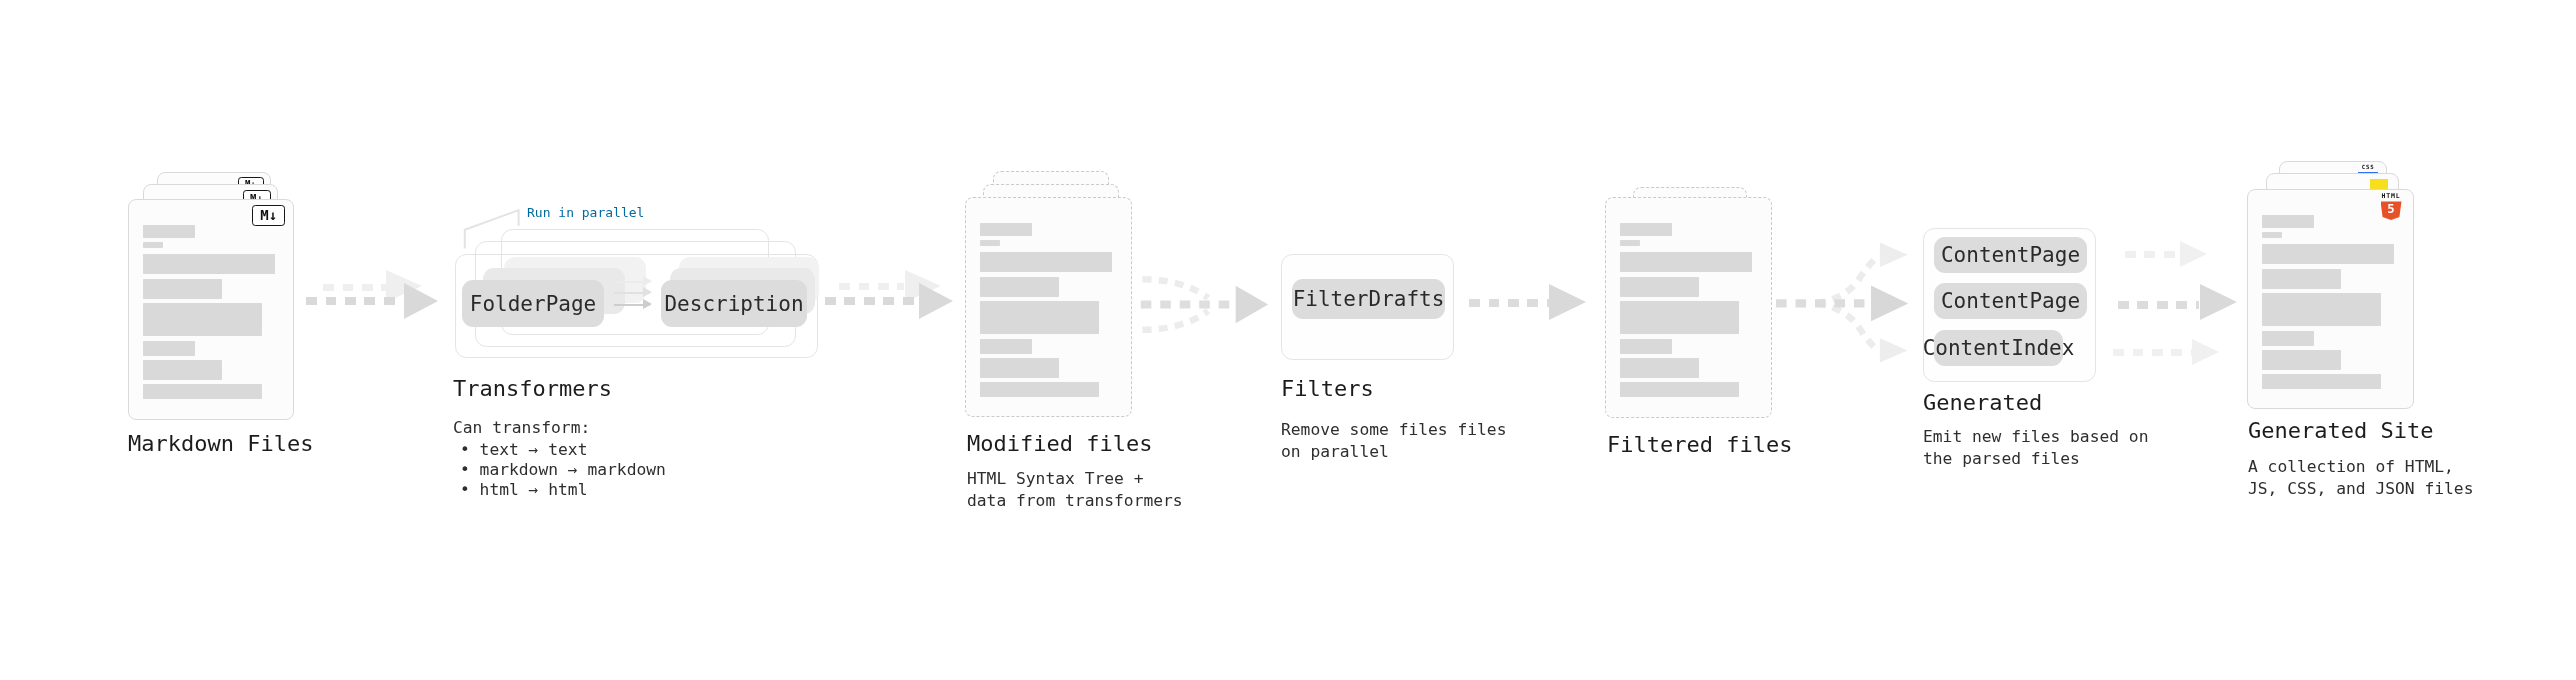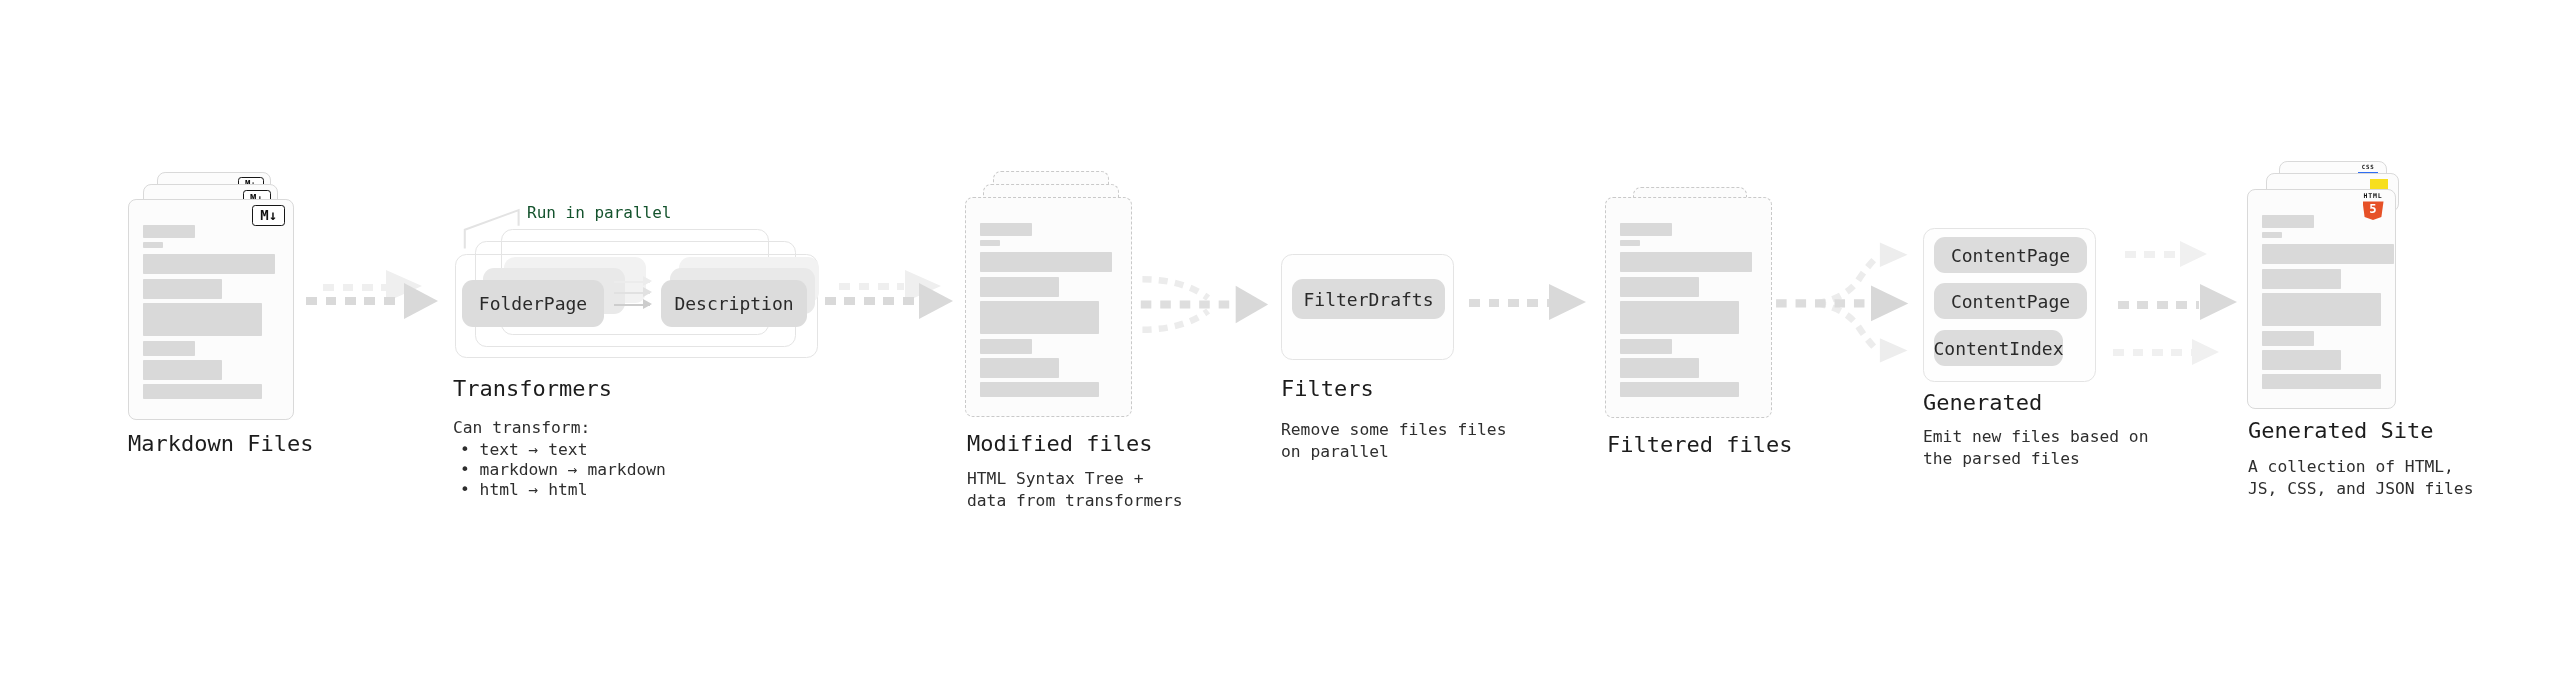"HTML" div.card { width: 149px -> 167px }
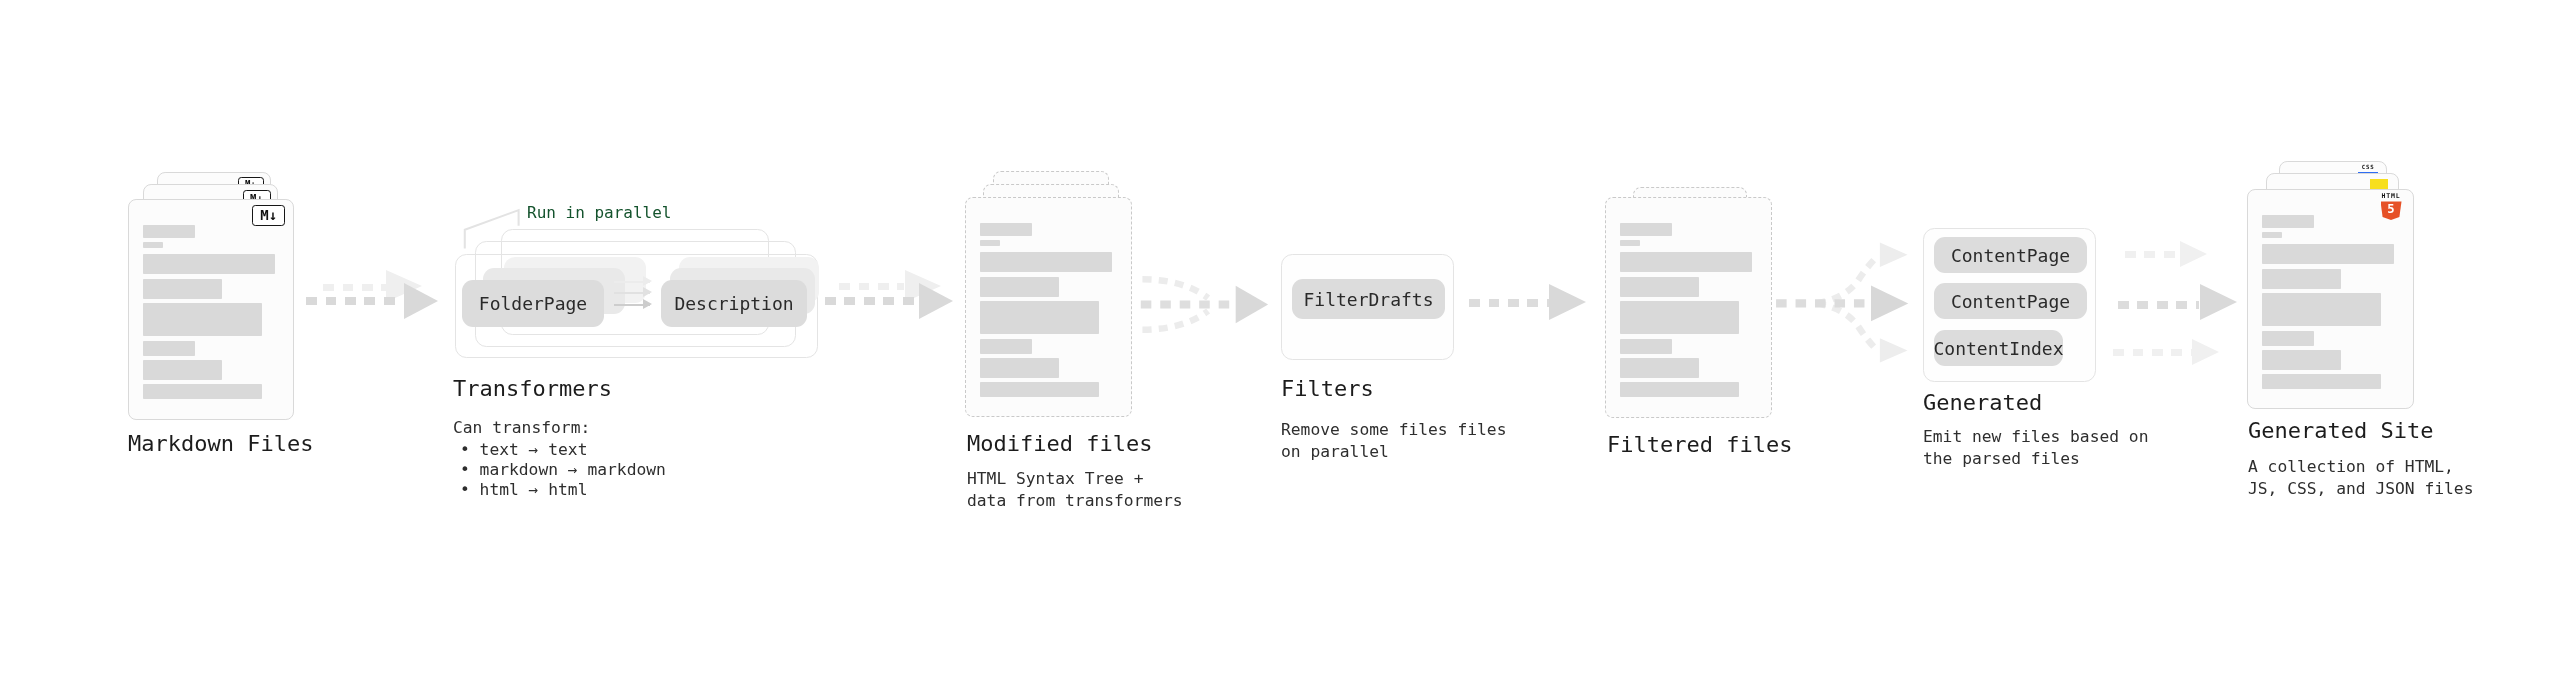"Run in parallel" .callout-text { color: #14532d -> #0369a1; font-size: 16px -> 13px }
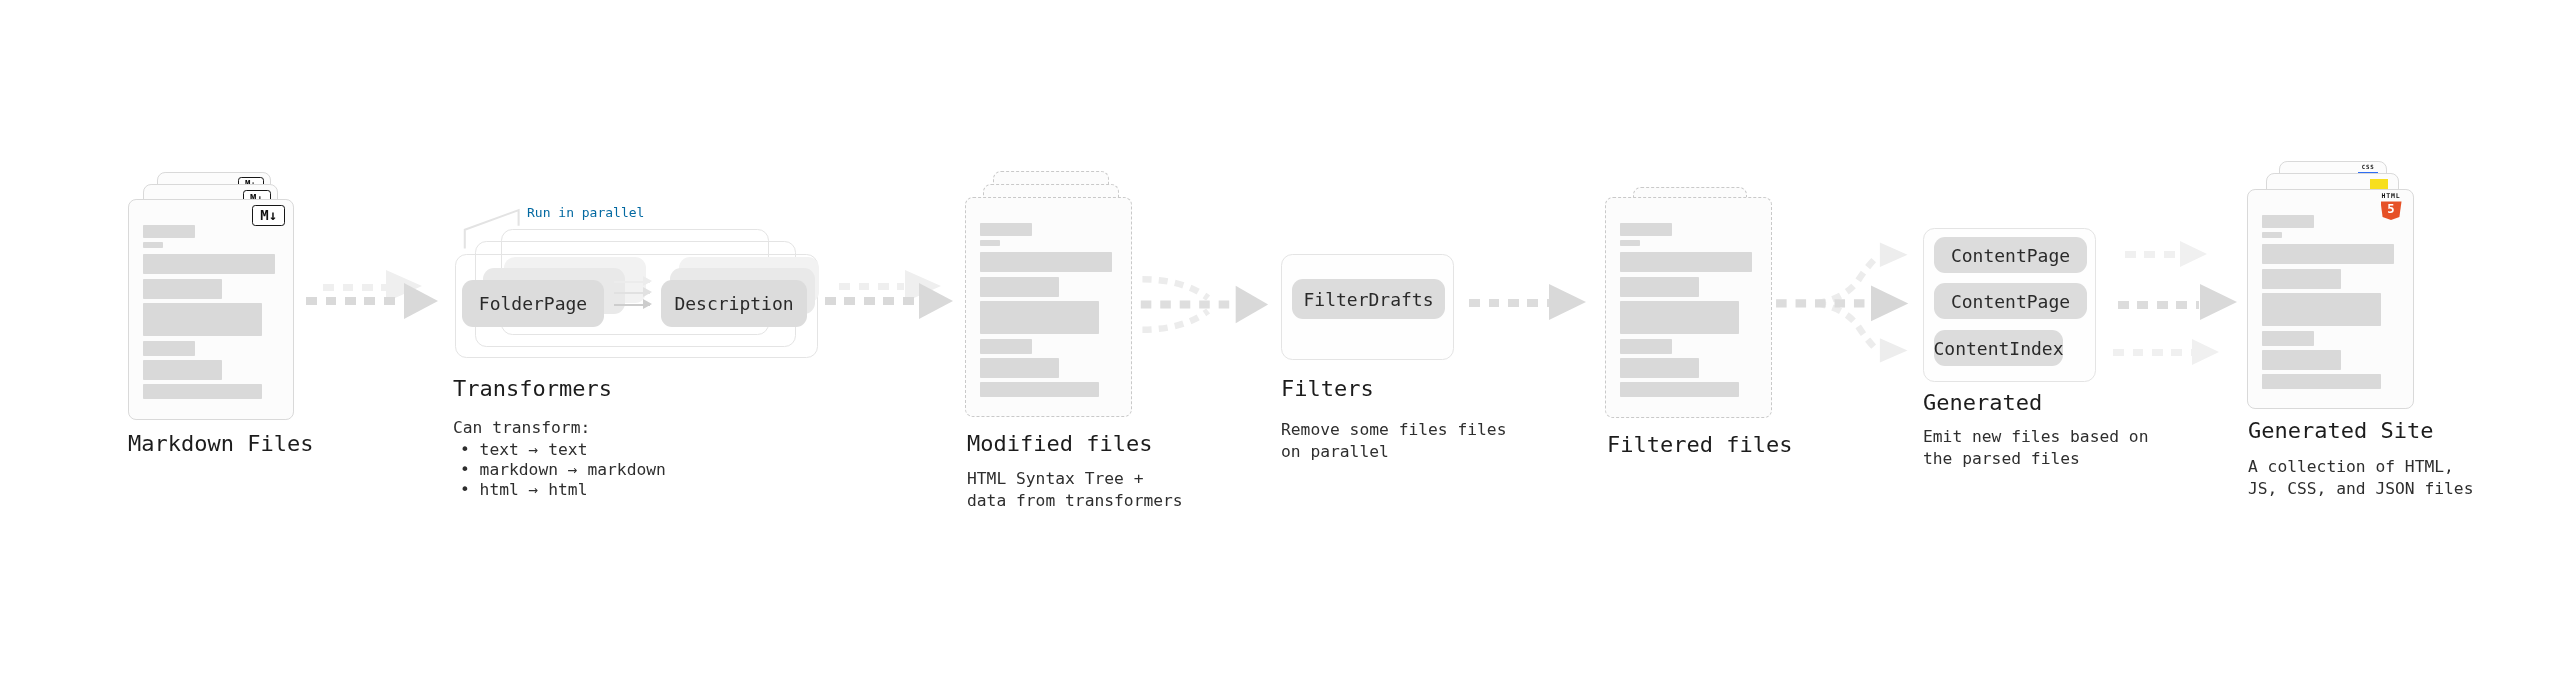"ContentPage" .plugin { font-size: 18px -> 21px }
